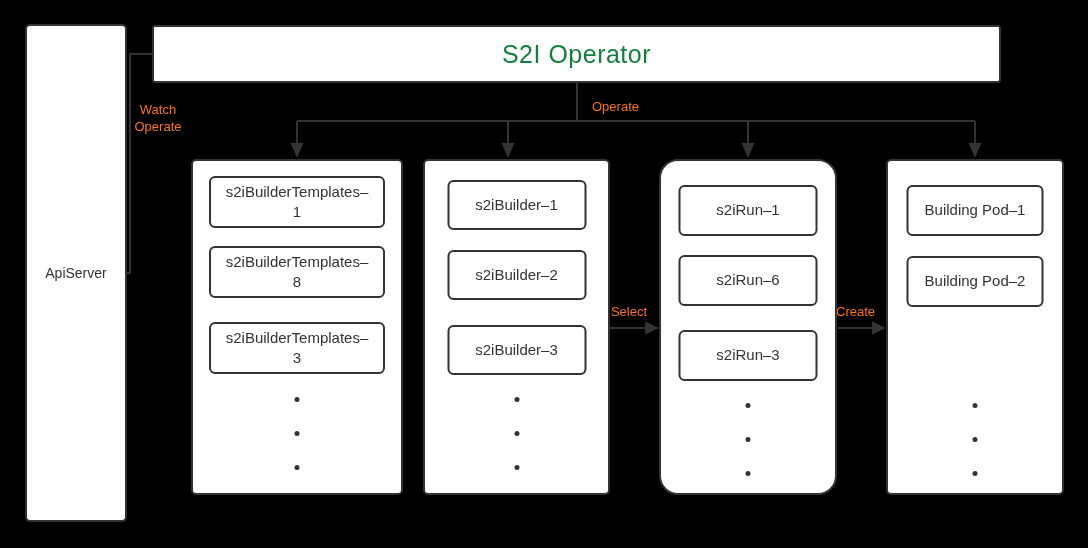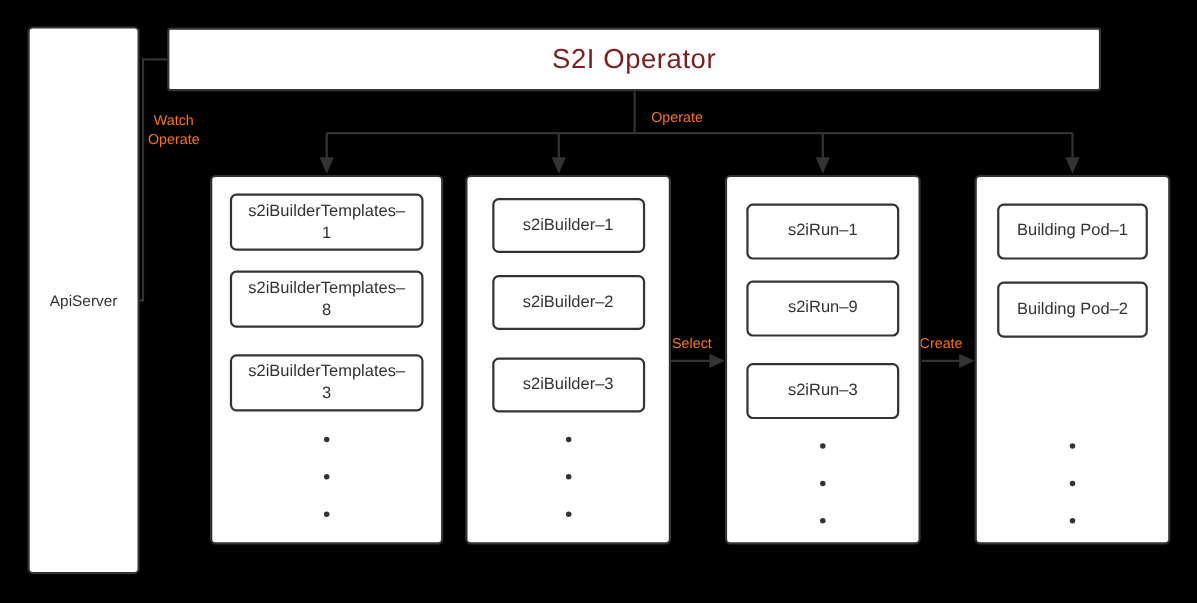"S2I Operator" .operator { color: #7f1d1d -> #15803d }
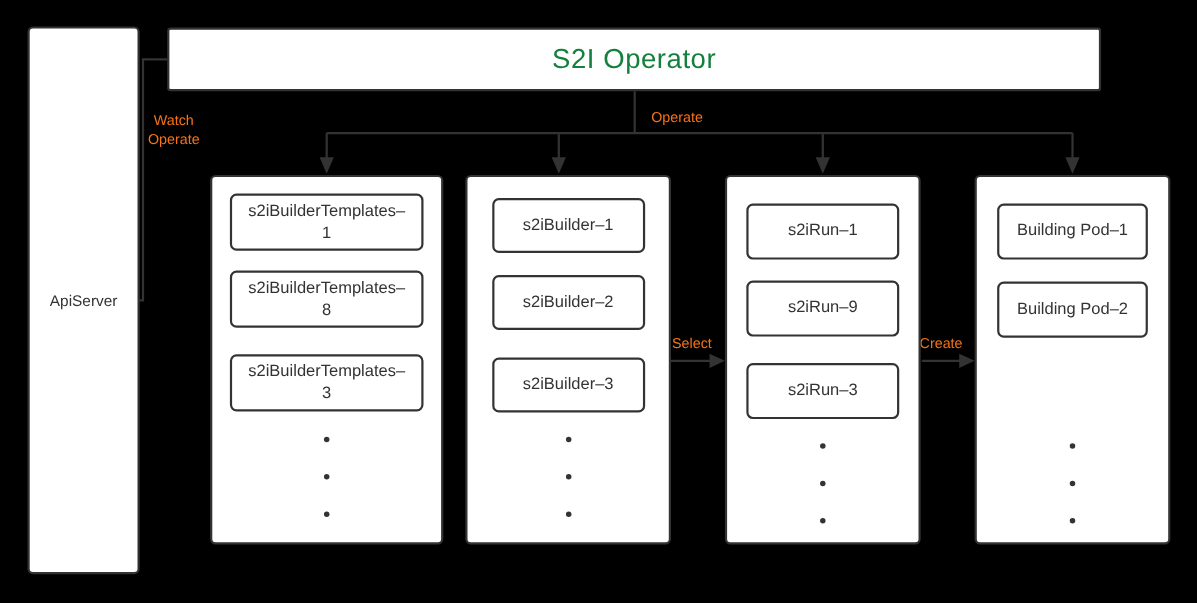"s2iRun–1" .c3 { border-radius: none -> 19px }
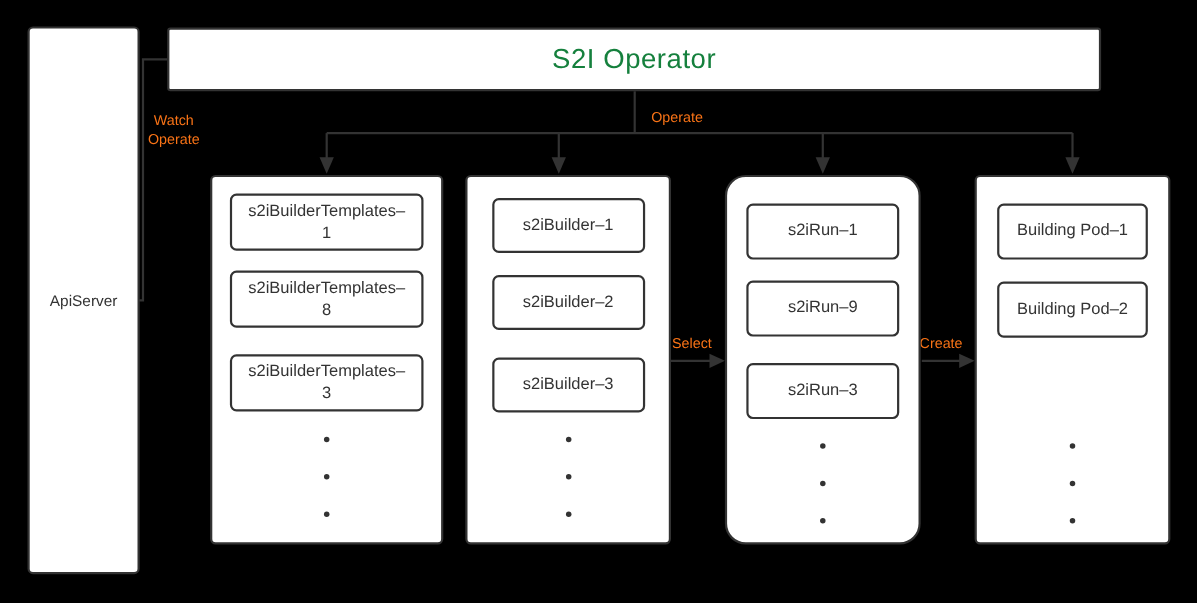"s2iRun–9" span.node-label { text: 9 -> 6 }
